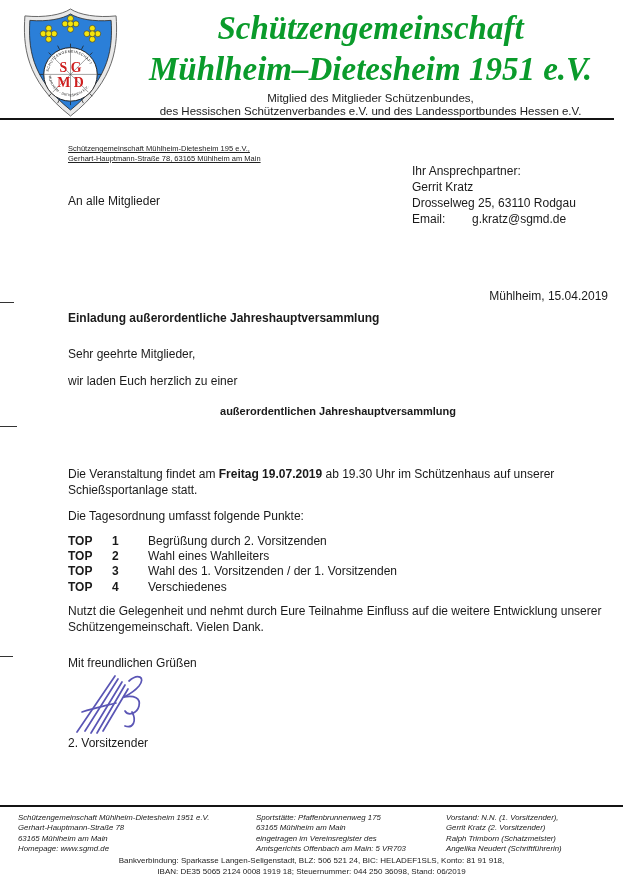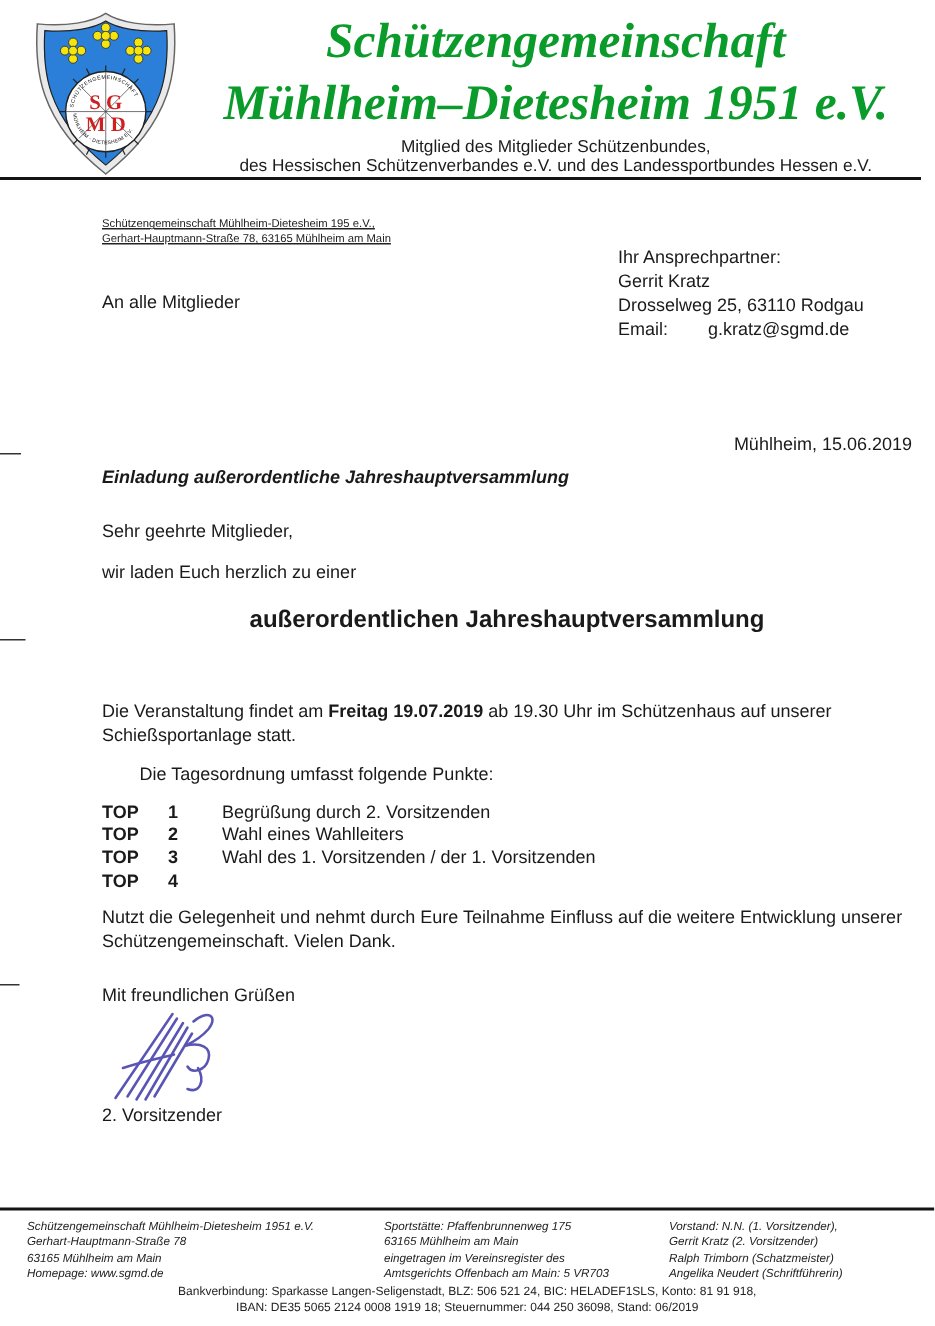"Mühlheim, 15.06.2019" div.dateline { text: 15.06.2019 -> 15.04.2019 }
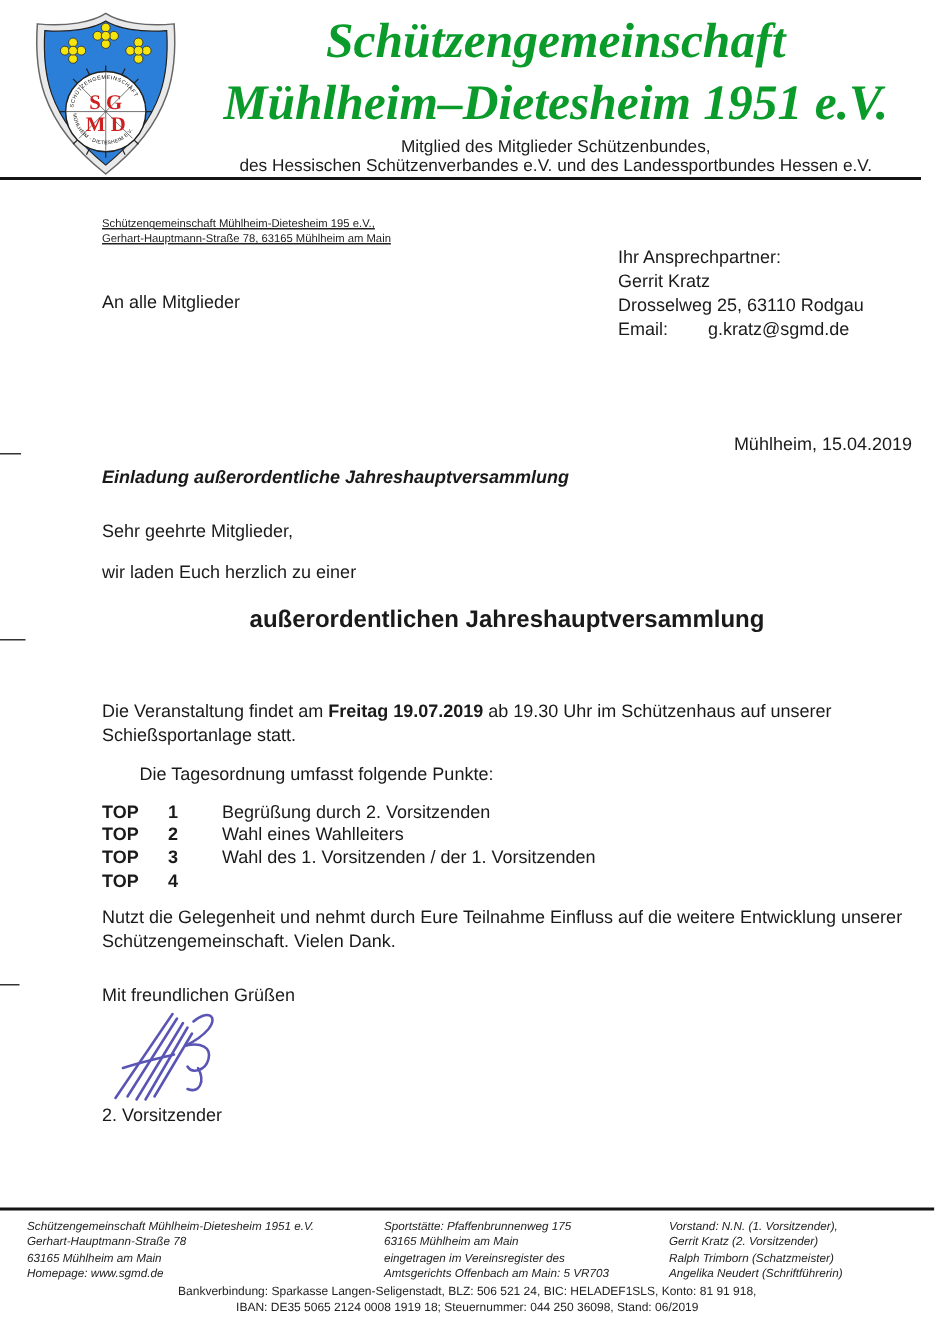"Einladung außerordentliche" .subject { font-style: italic -> none }
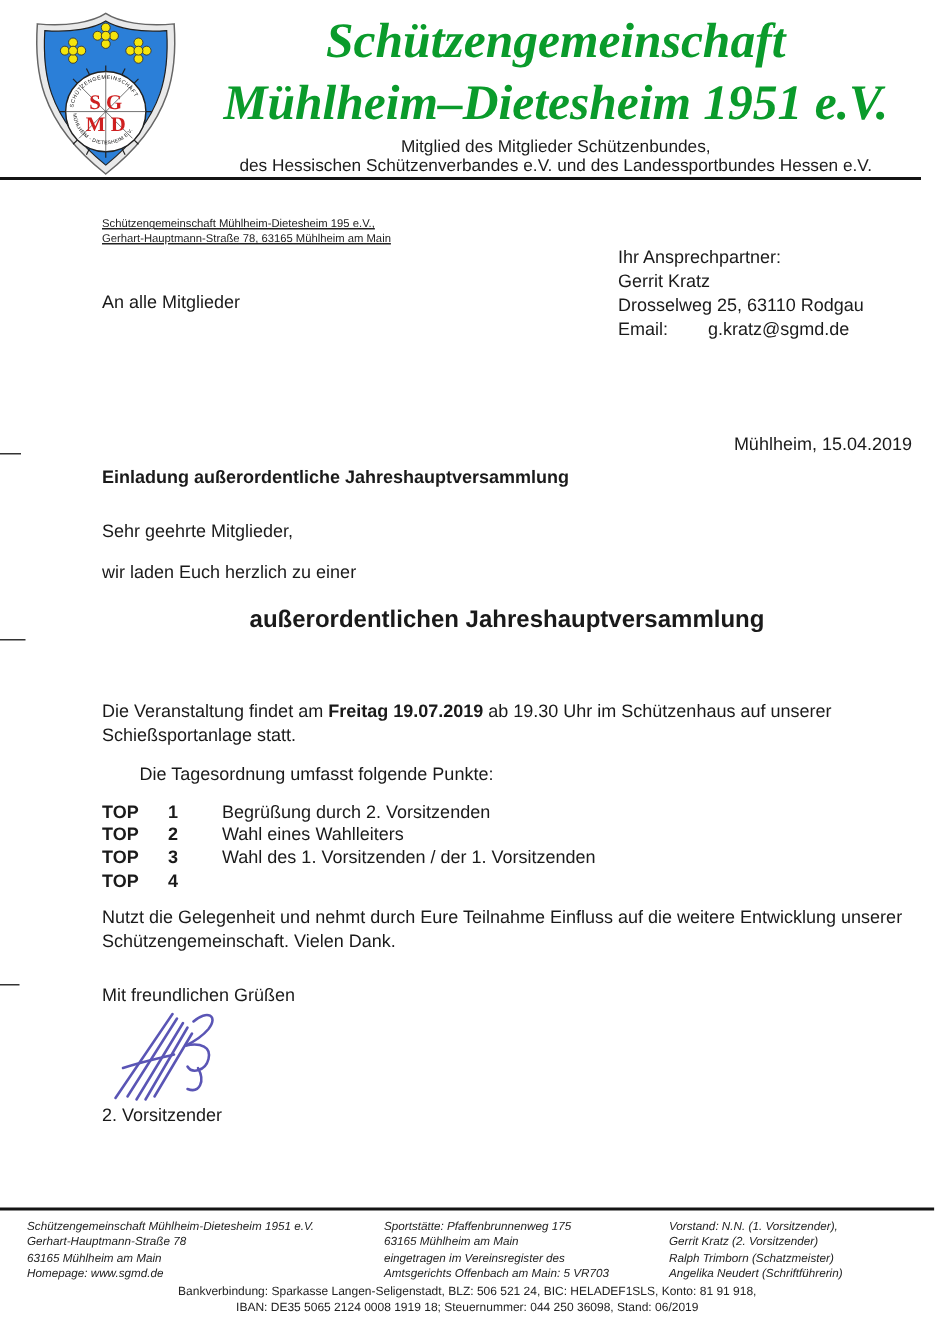"außerordentlichen Jahreshauptversammlung" .event-title { font-size: 16px -> 11px }
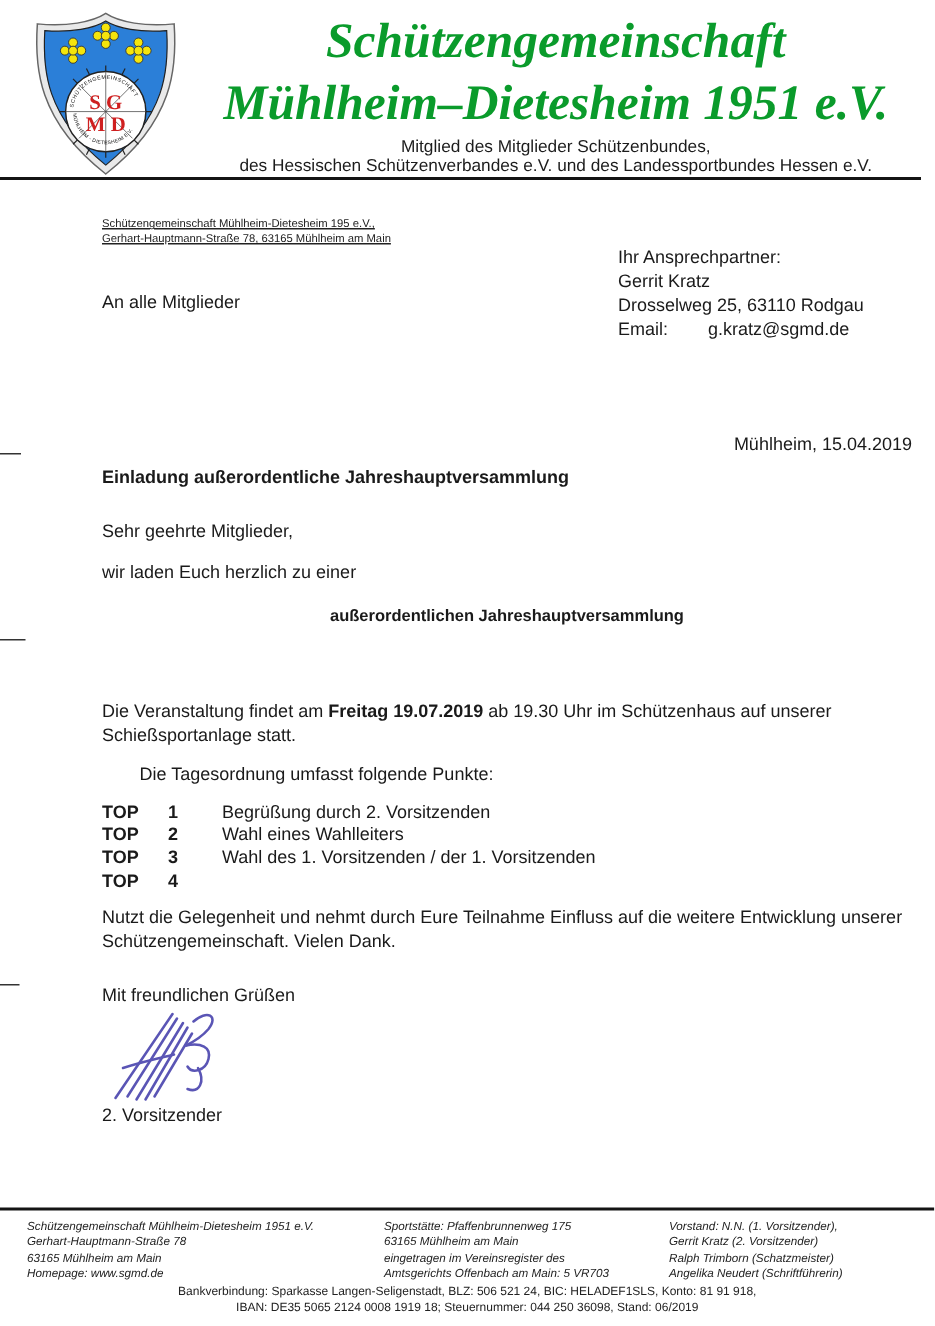"Die Tagesordnung umfasst folgende" .agenda-intro { margin-left: 25px -> none }
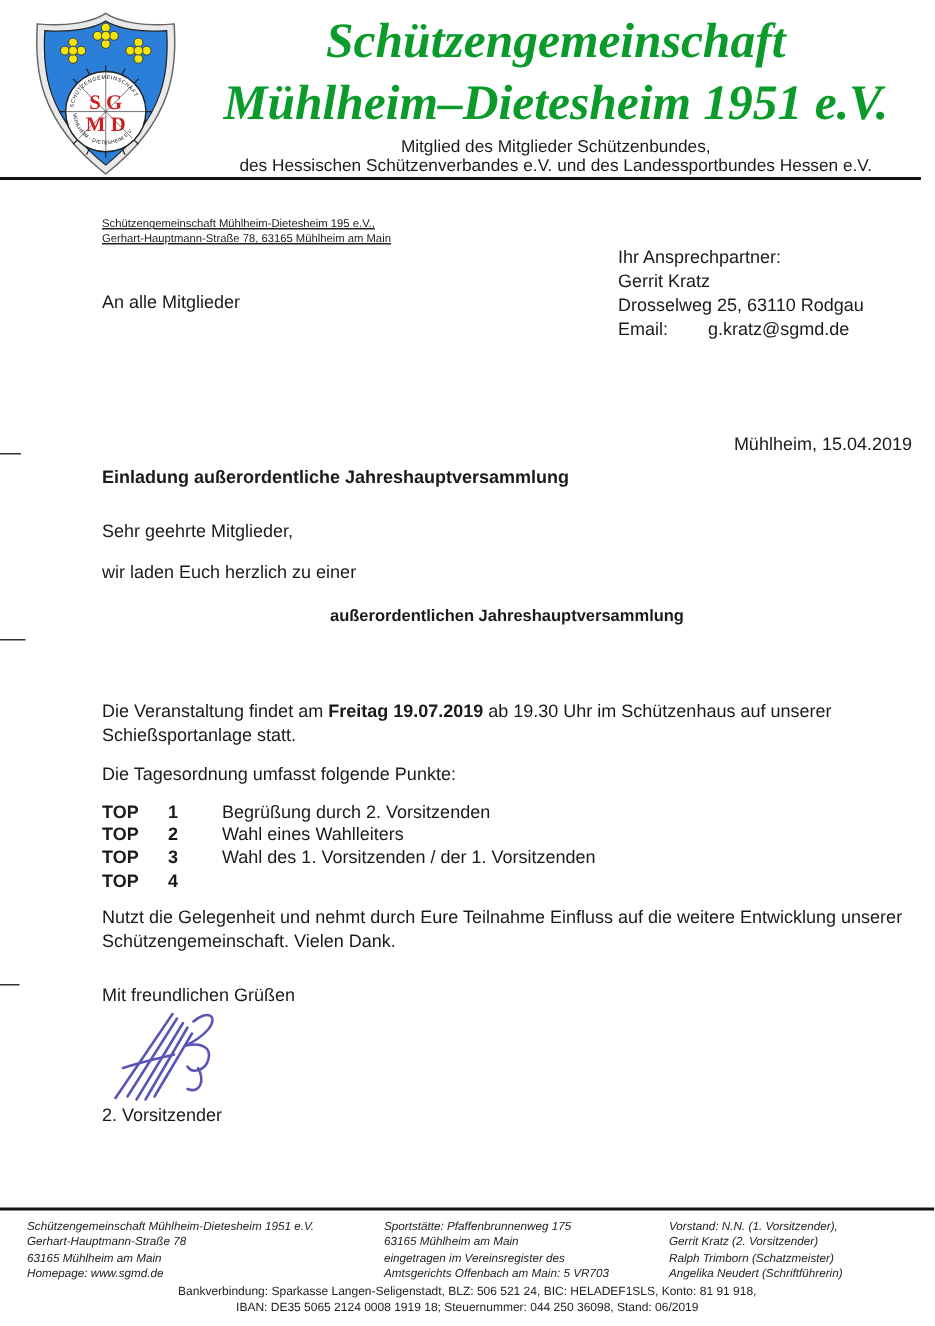"Verschiedenes" span { html: none -> <span>Verschiedenes</span> }
